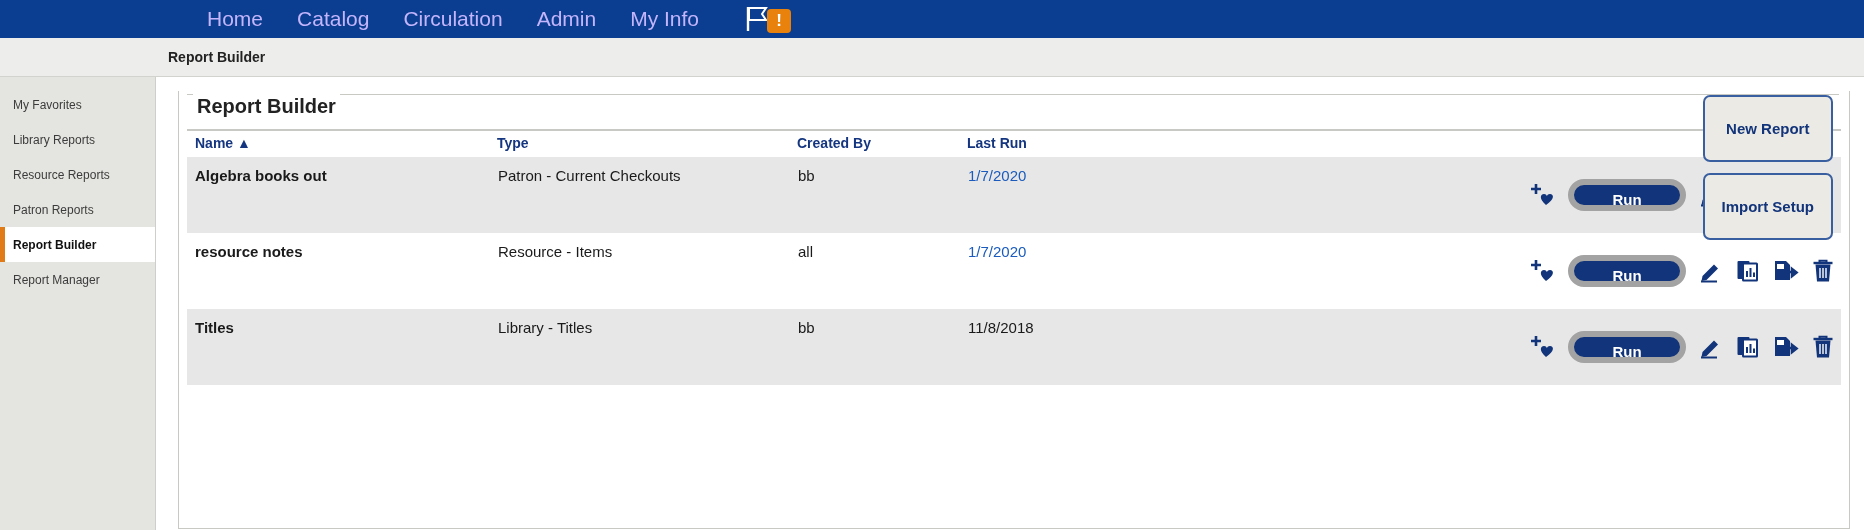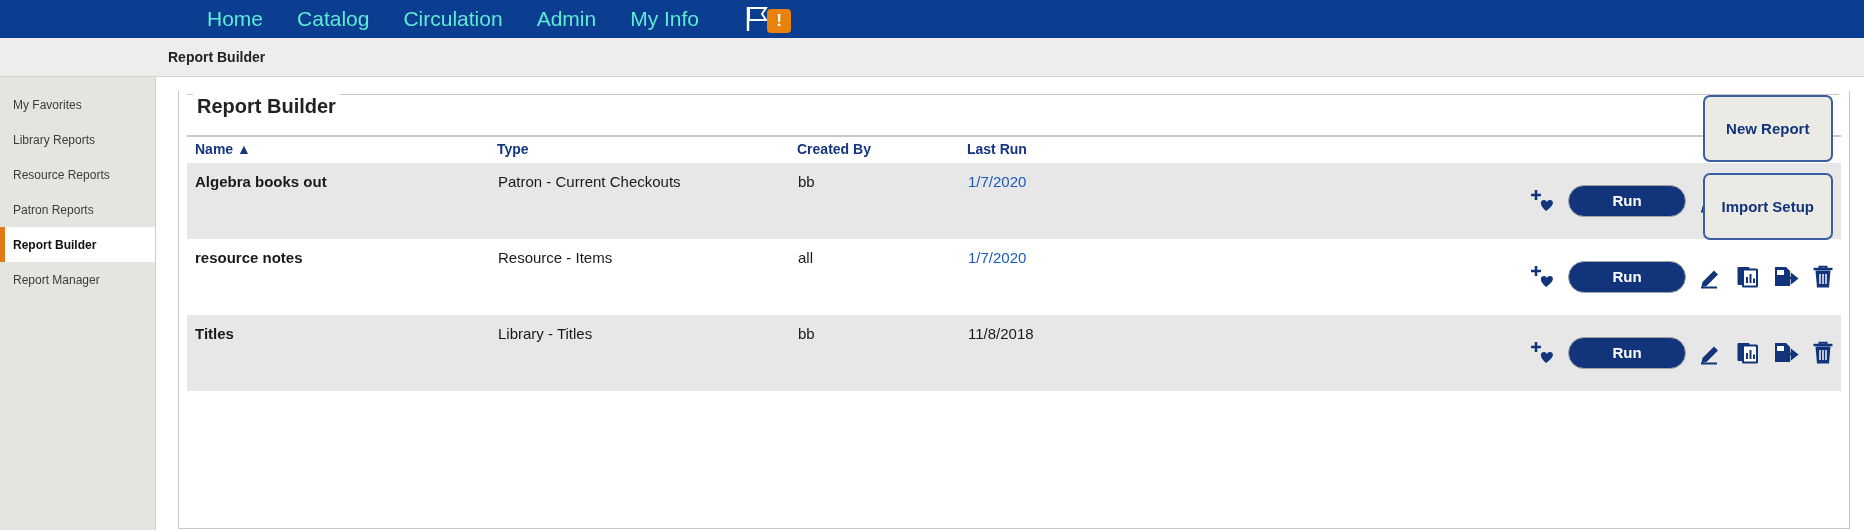"Home" .nav-item { color: #5eead4 -> #c4b5fd }
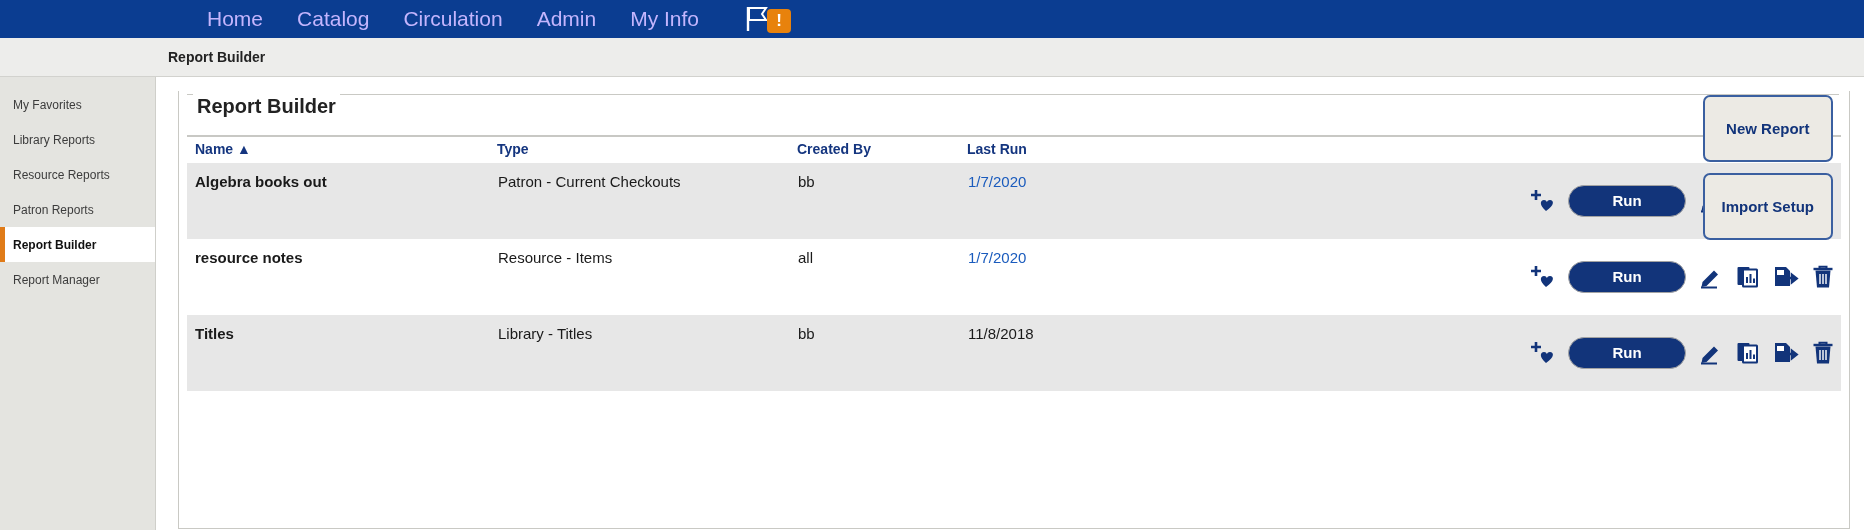"Name ▲" #tablewrap { margin-top: 6px -> none }
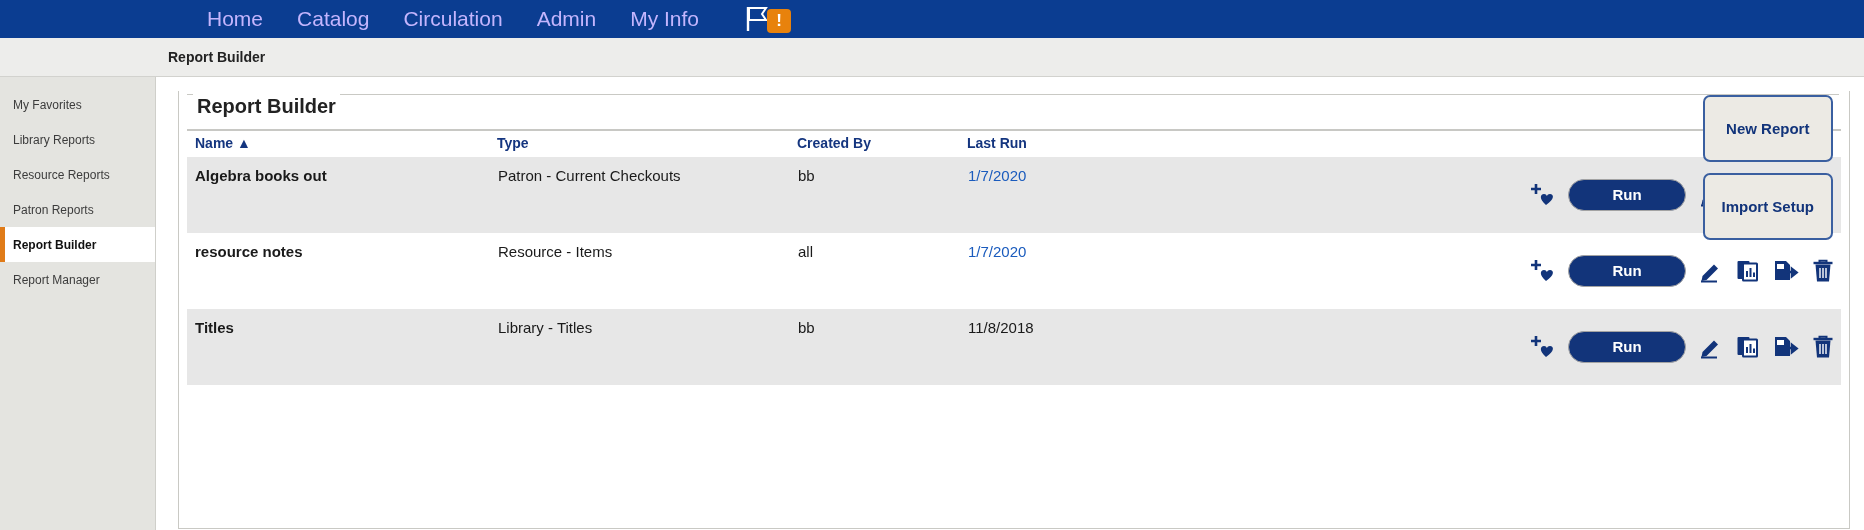"Run" .run-btn { border: 1px solid #a3a3a3 -> 6px solid #a3a3a3 }
